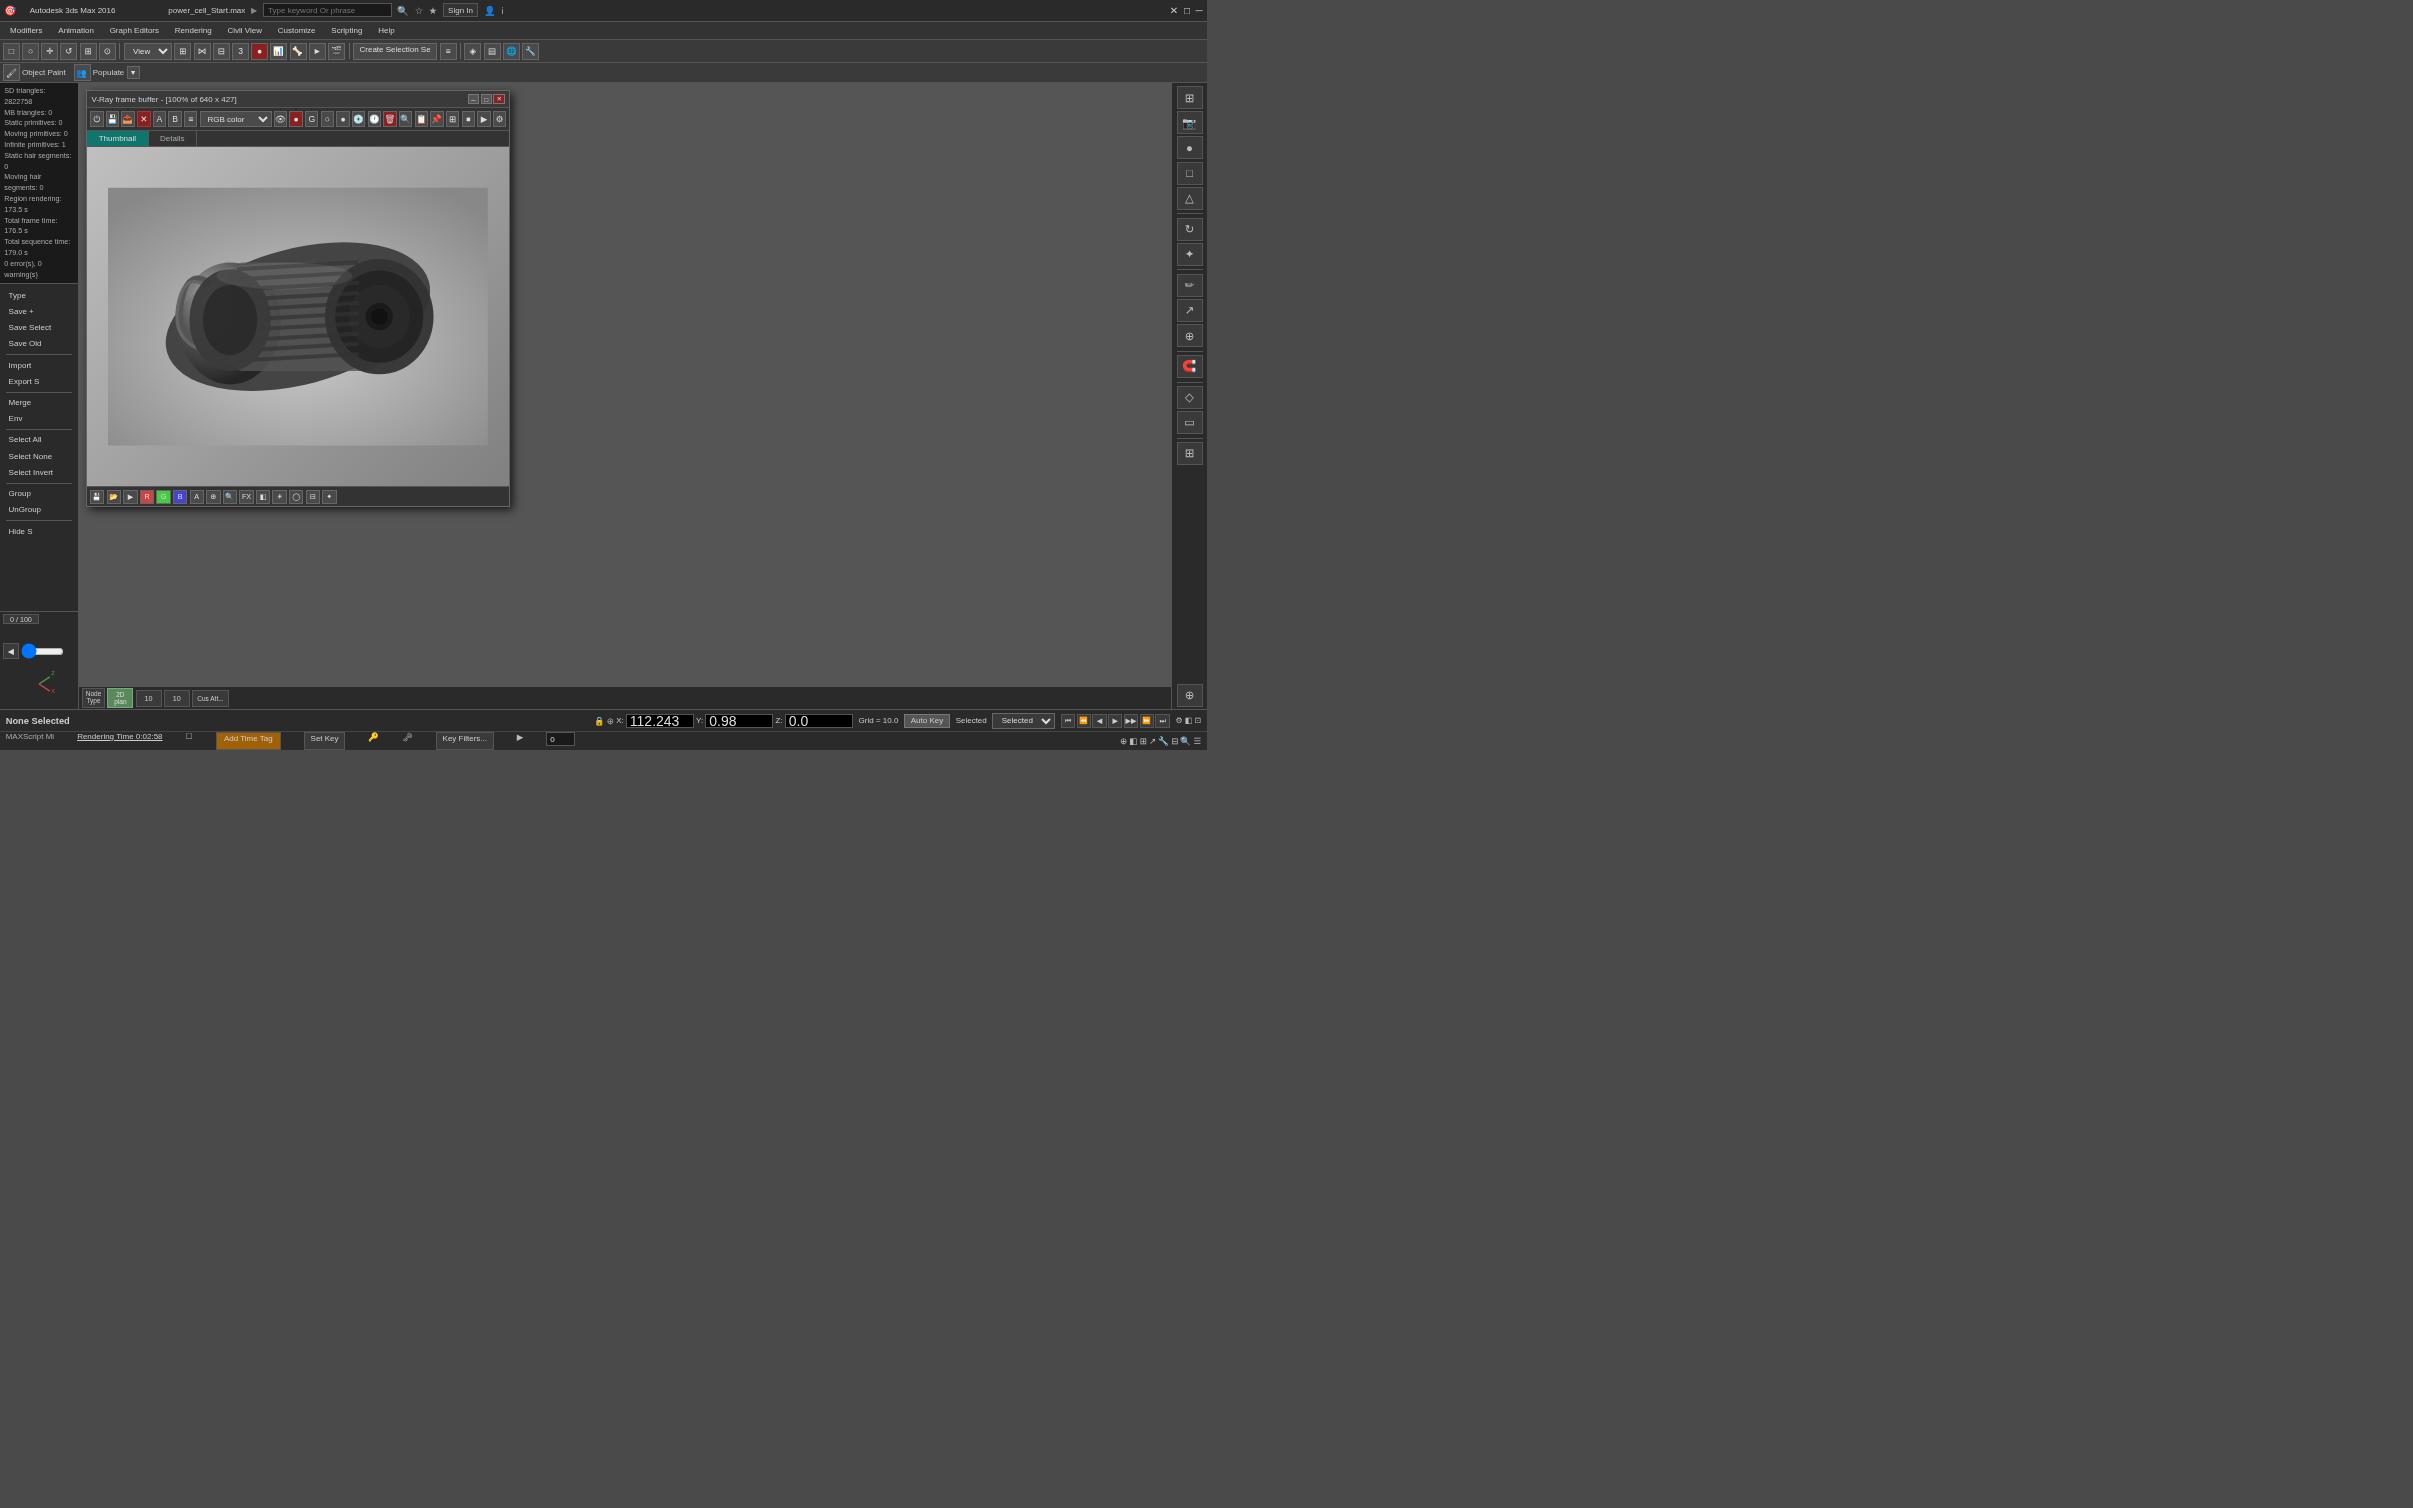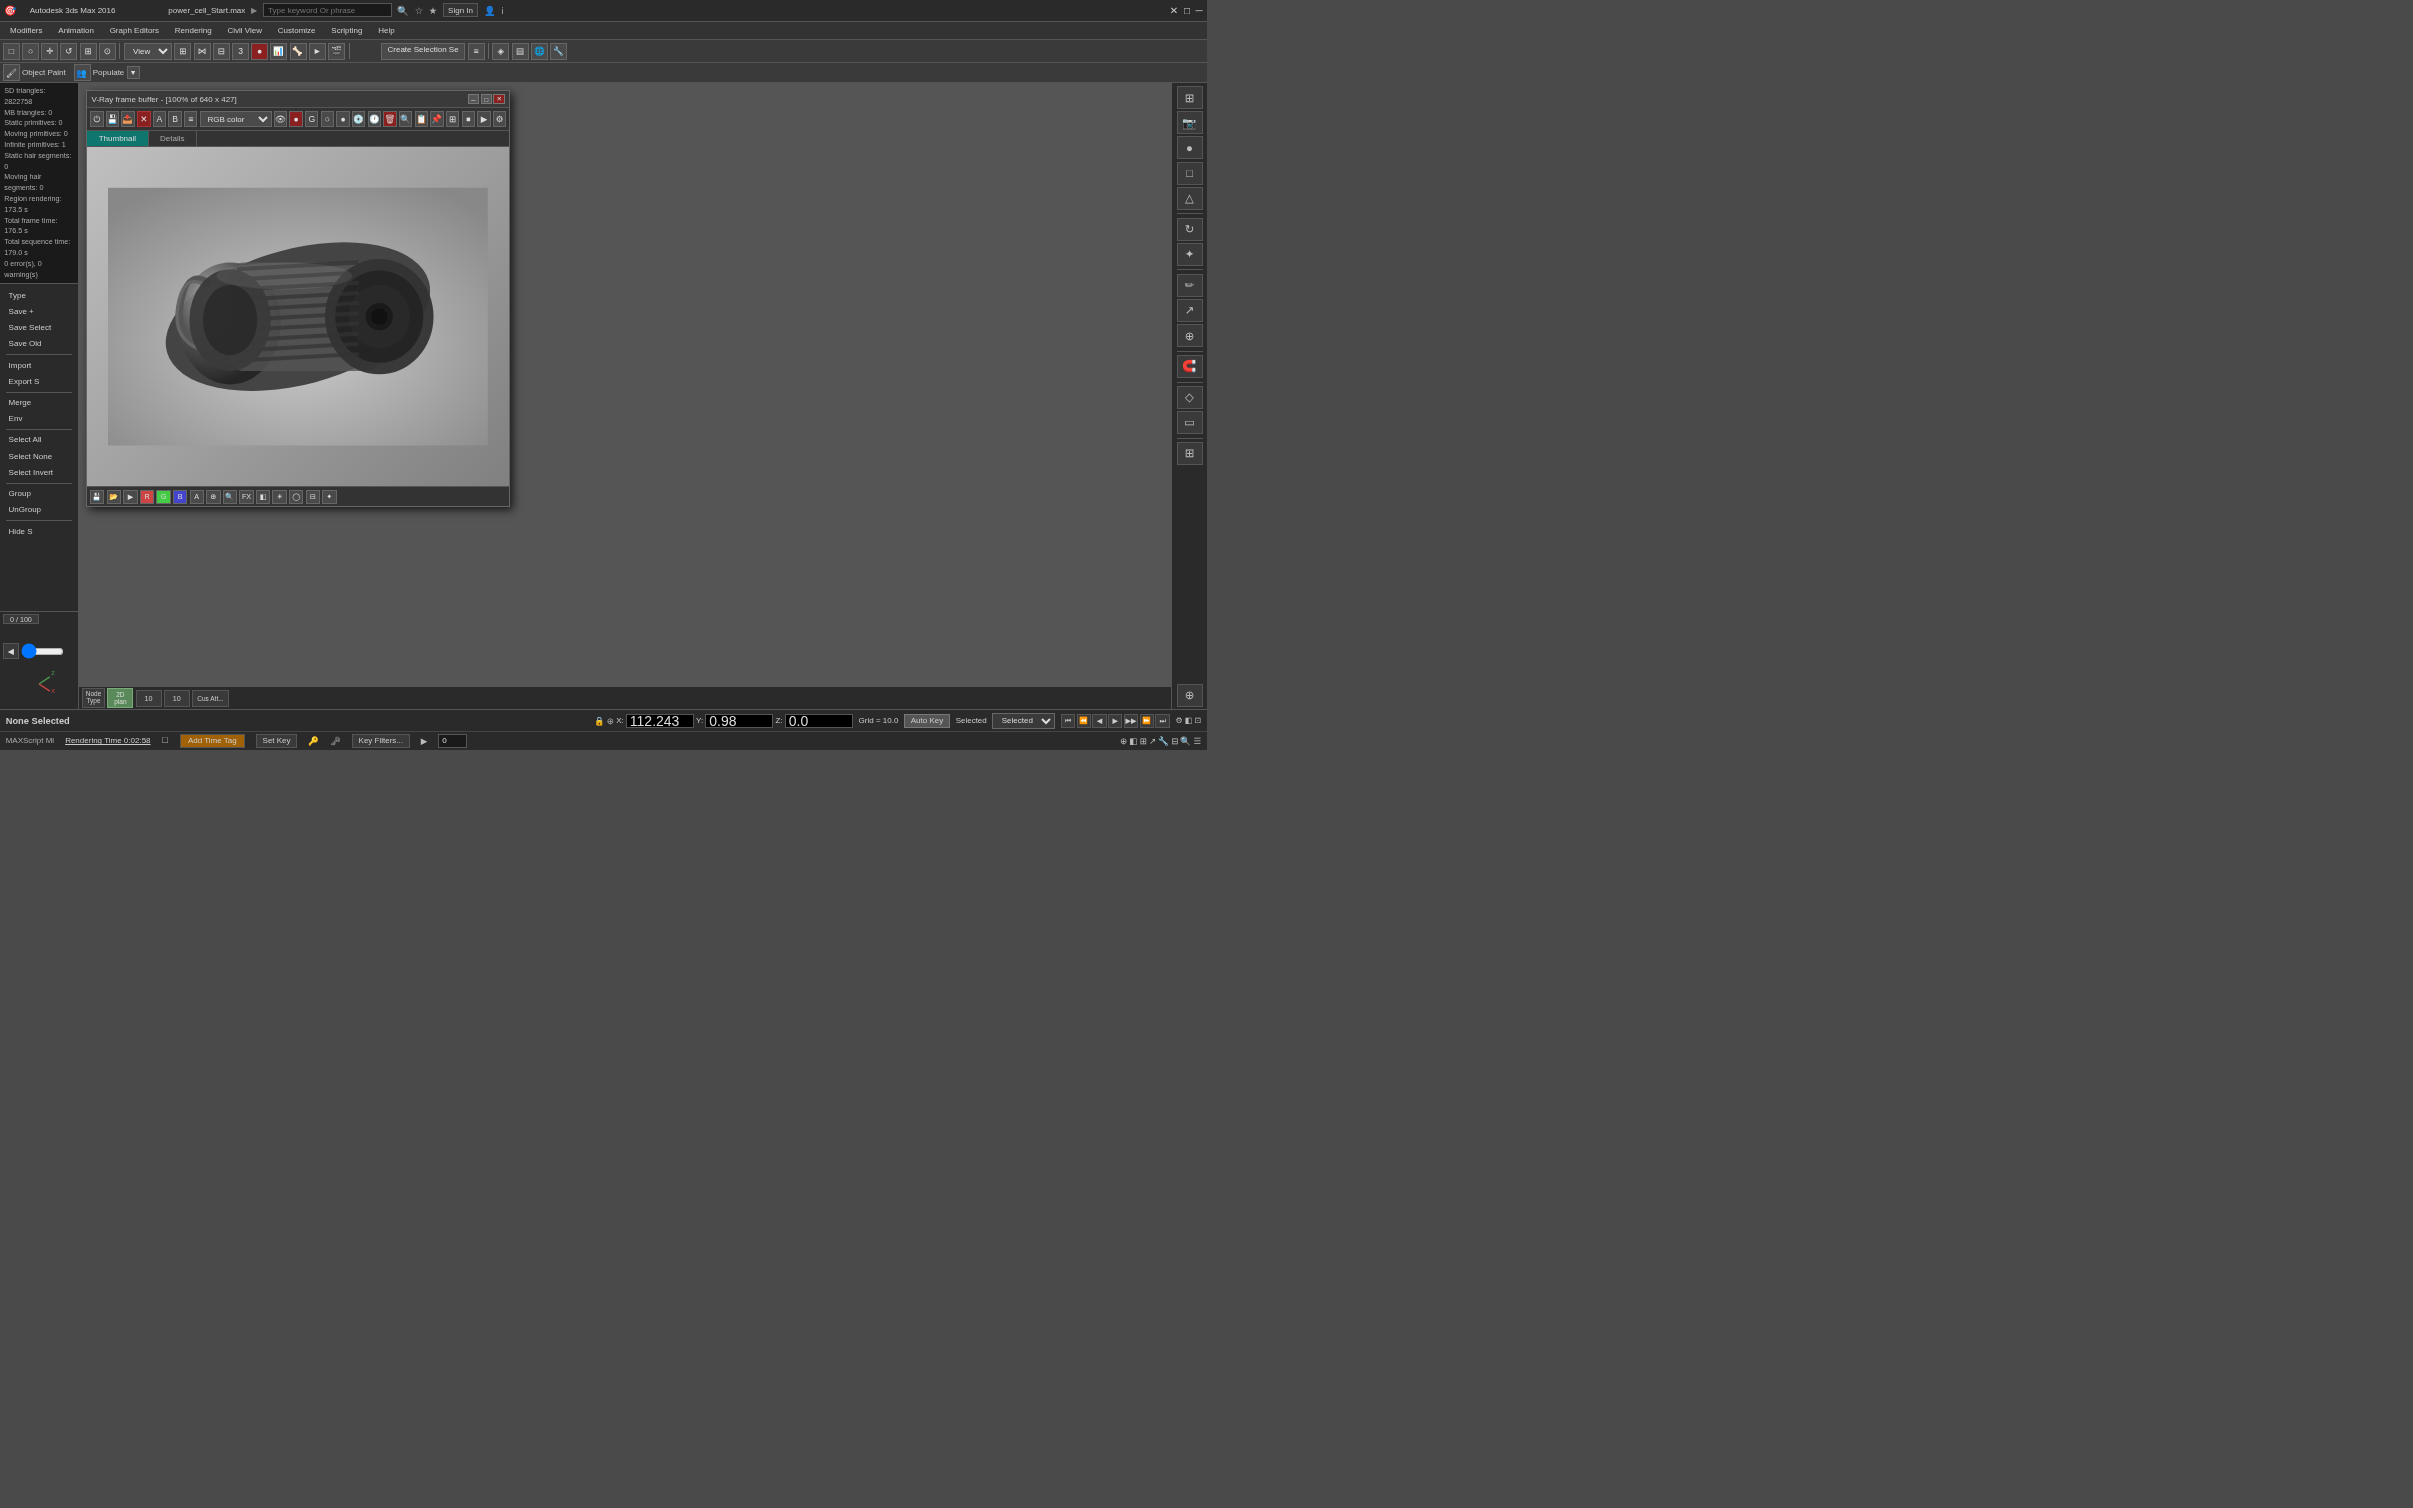"Create Selection Se" .create-sel-btn { margin-left: 28px -> none }
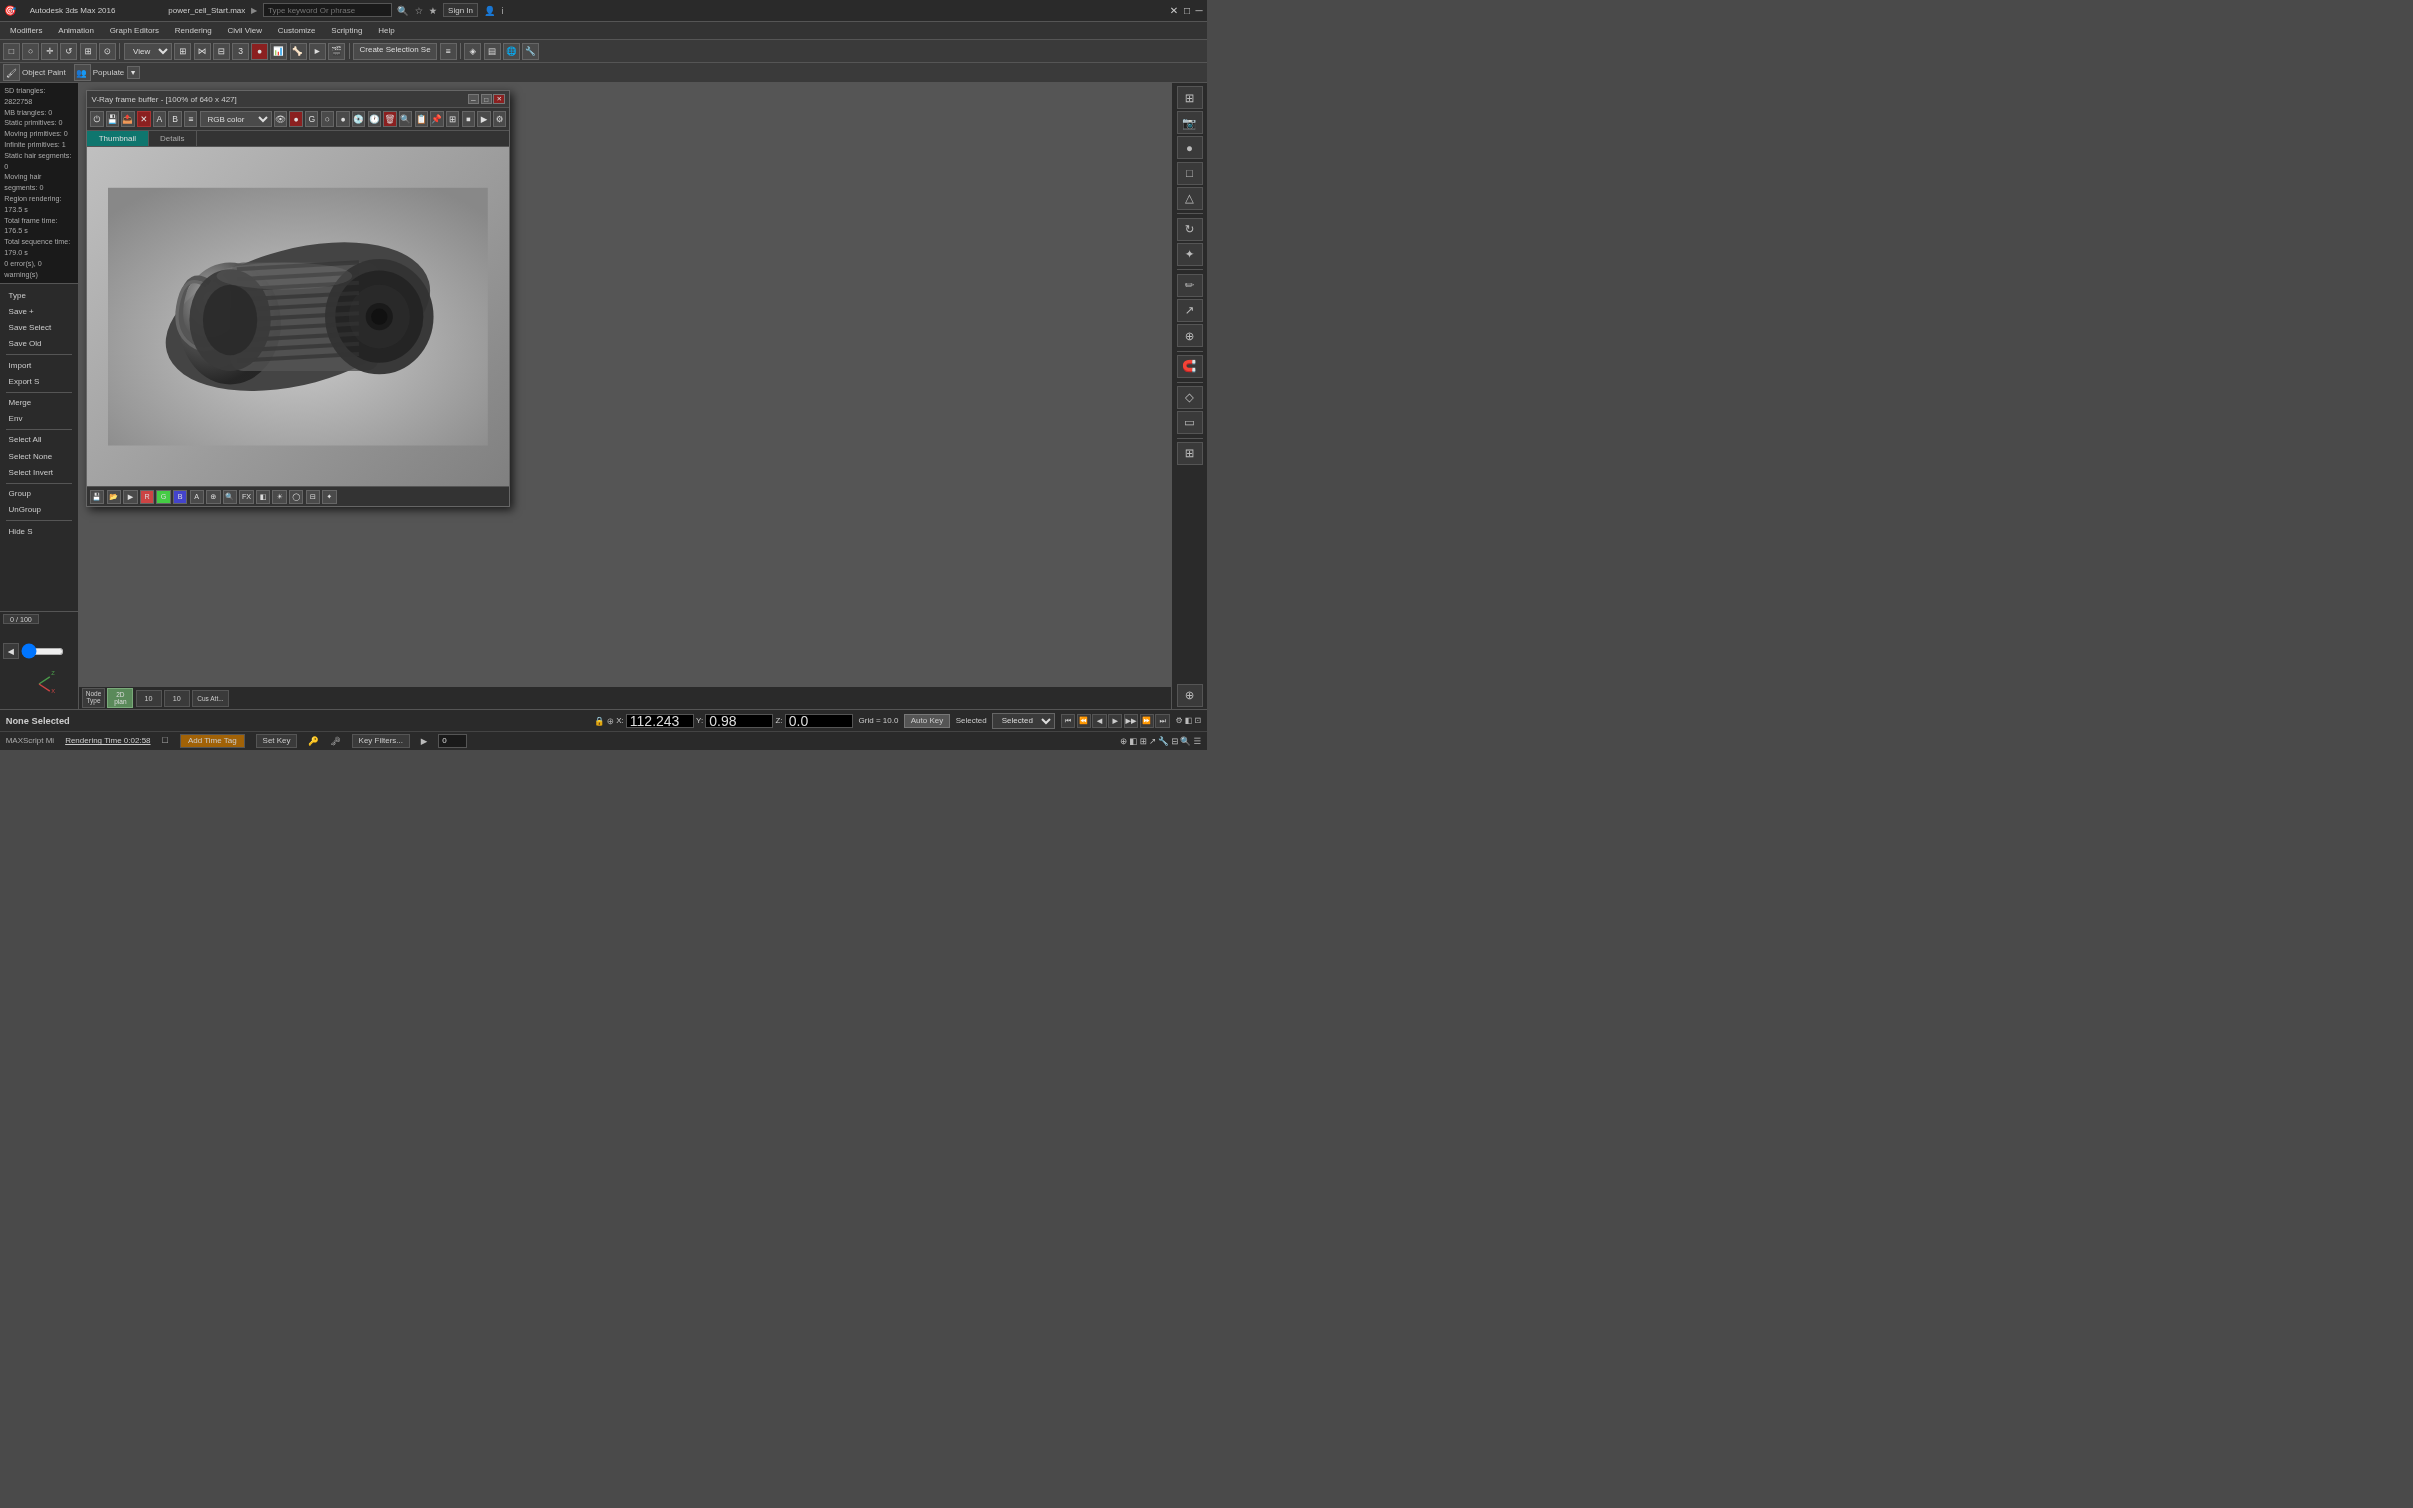"MAXScript Mi" .status-bar2 { align-items: center -> none; gap: 11px -> 23px }
